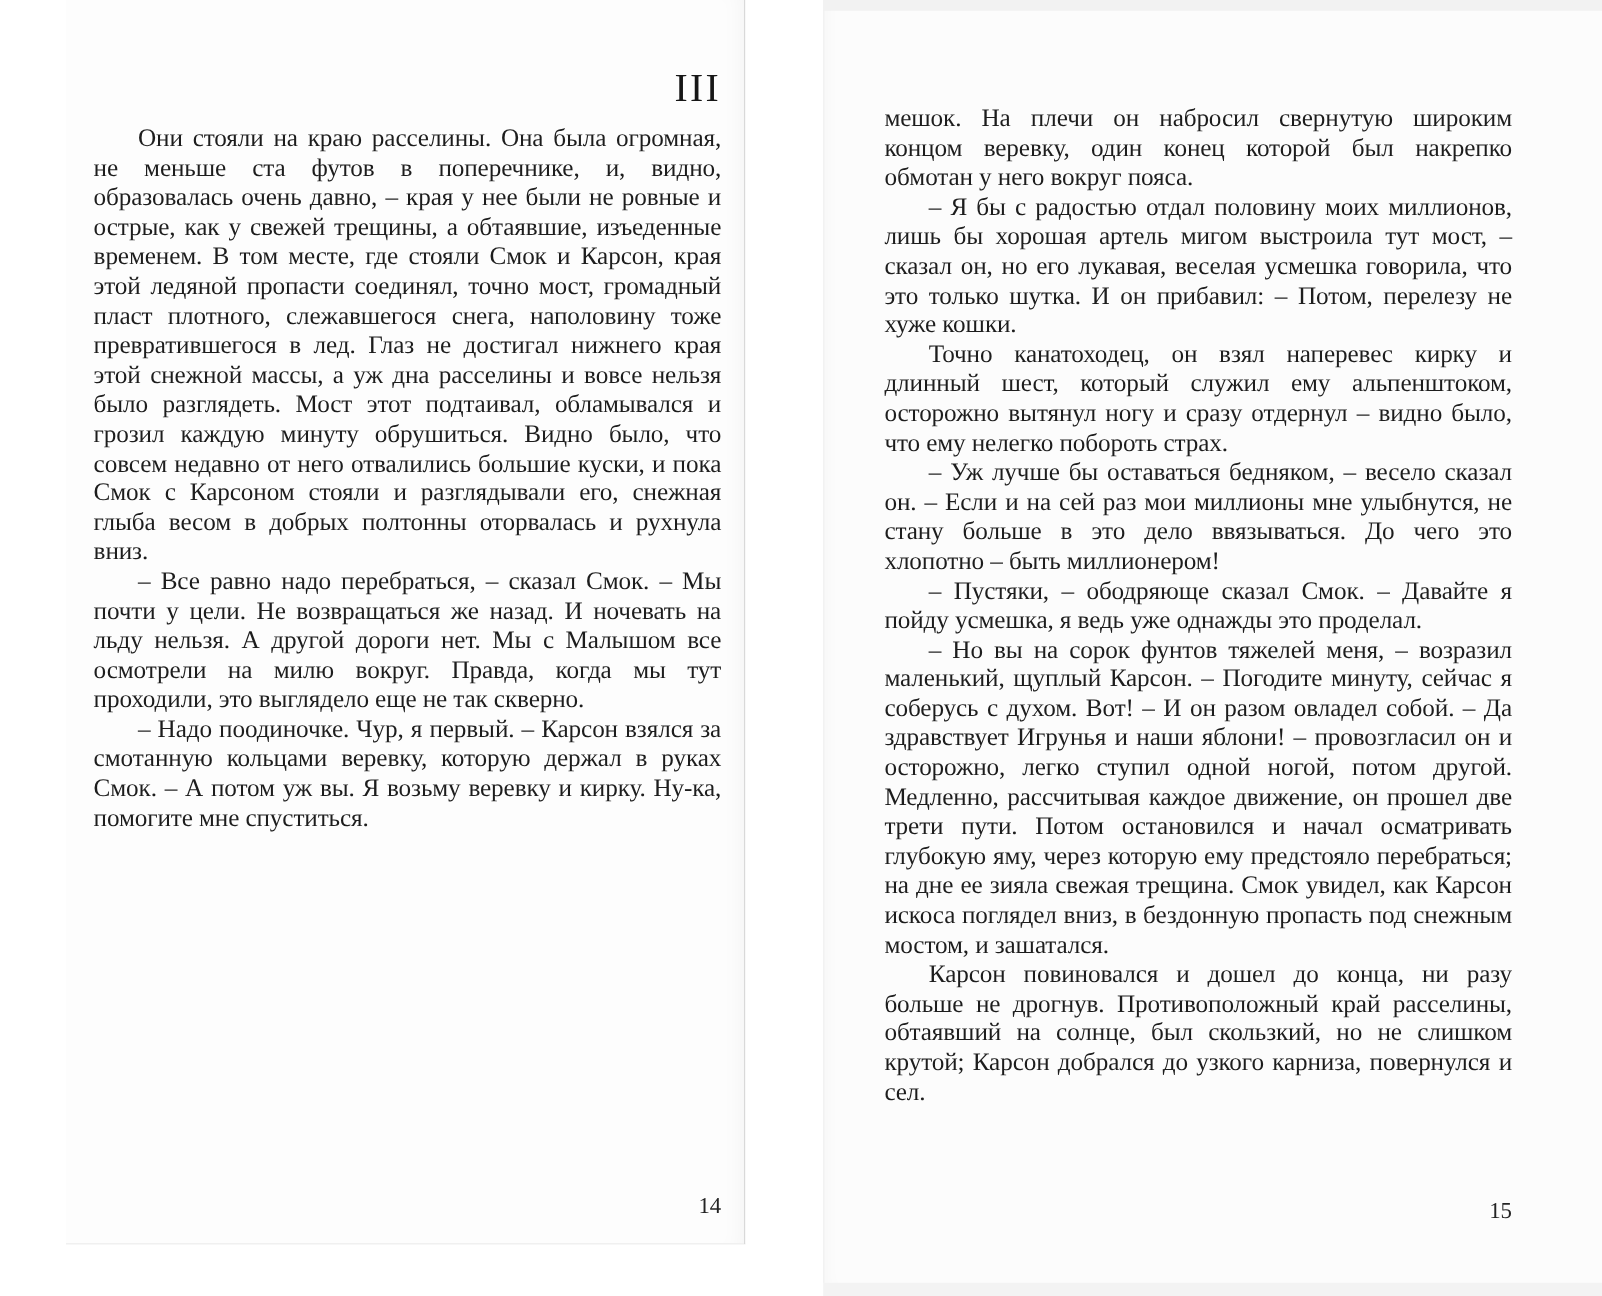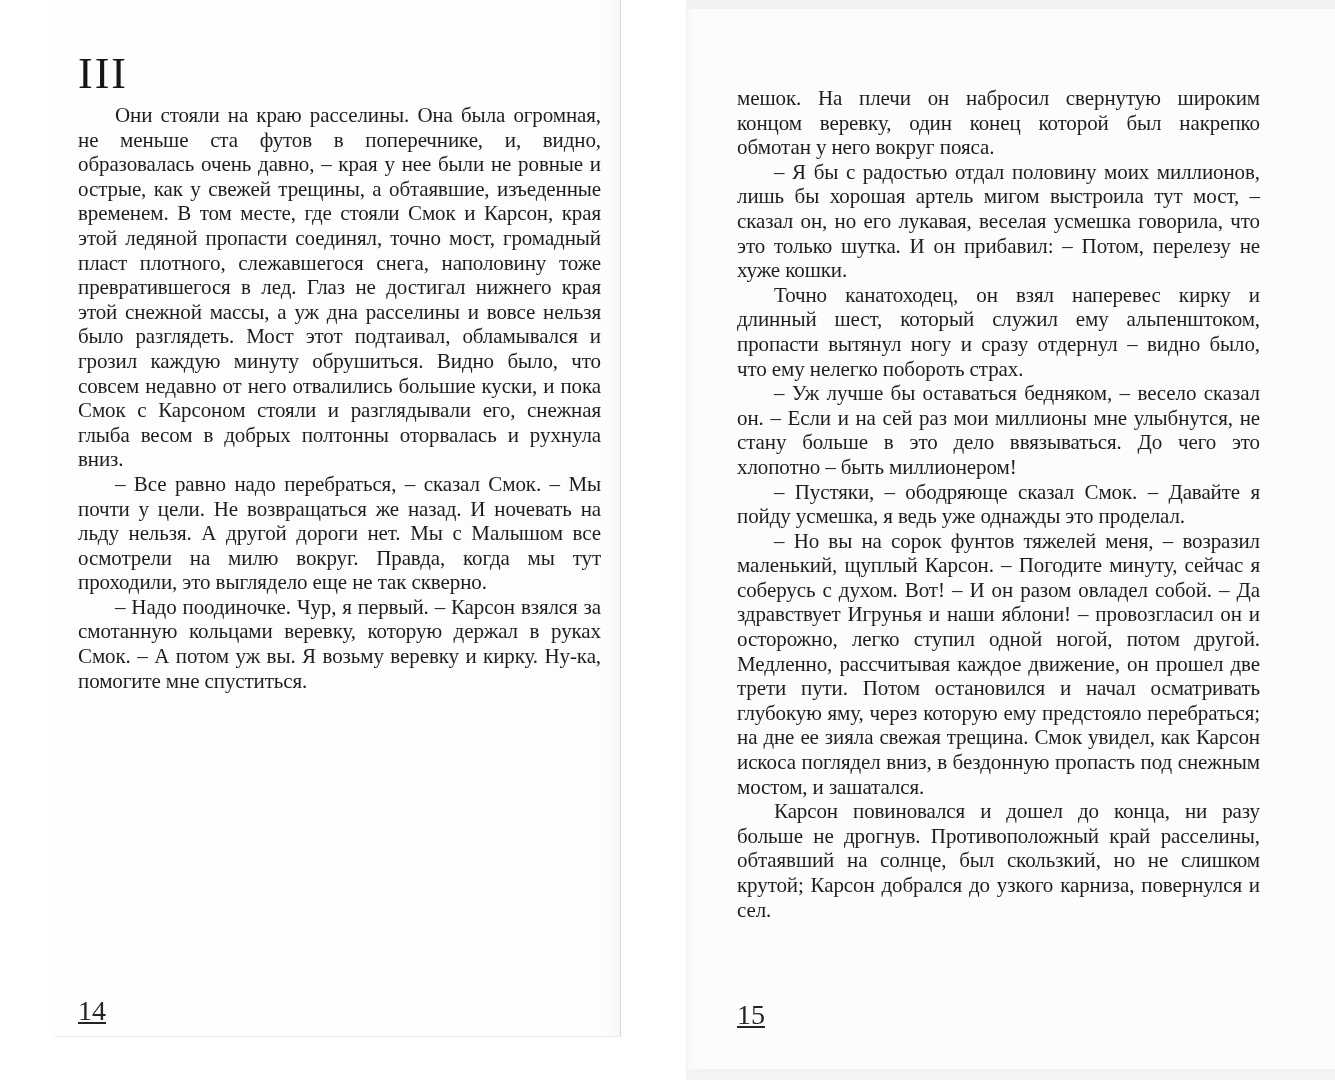"III" .chapter-heading { font-size: 44px -> 33px; text-align: left -> right }
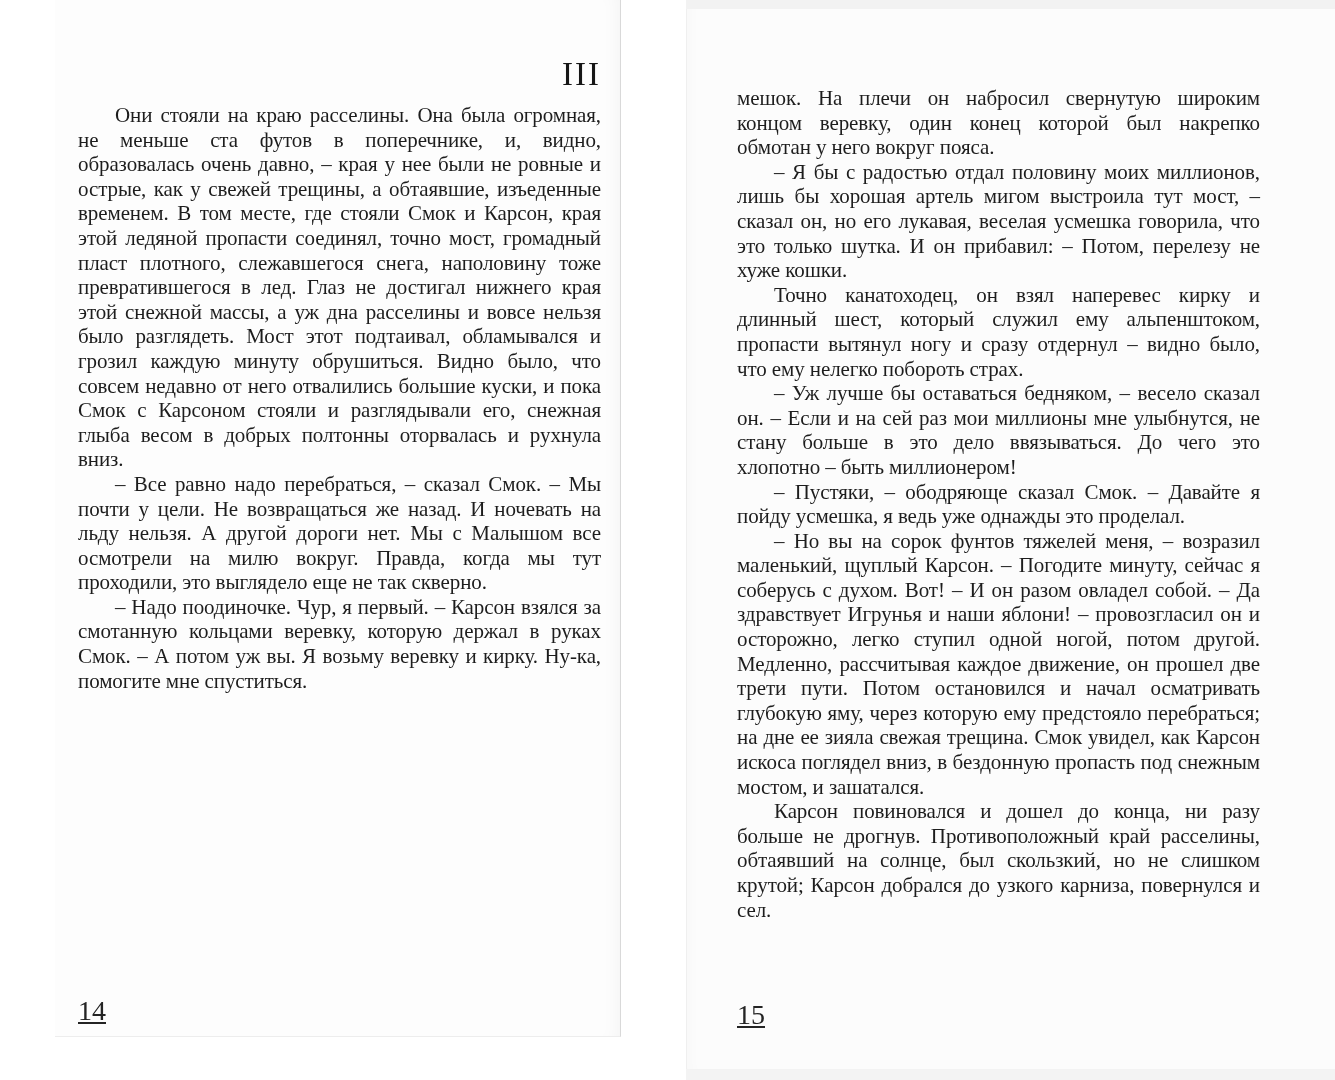"Точно канатоходец, он взял наперевес" p { text: пропасти -> осторожно }
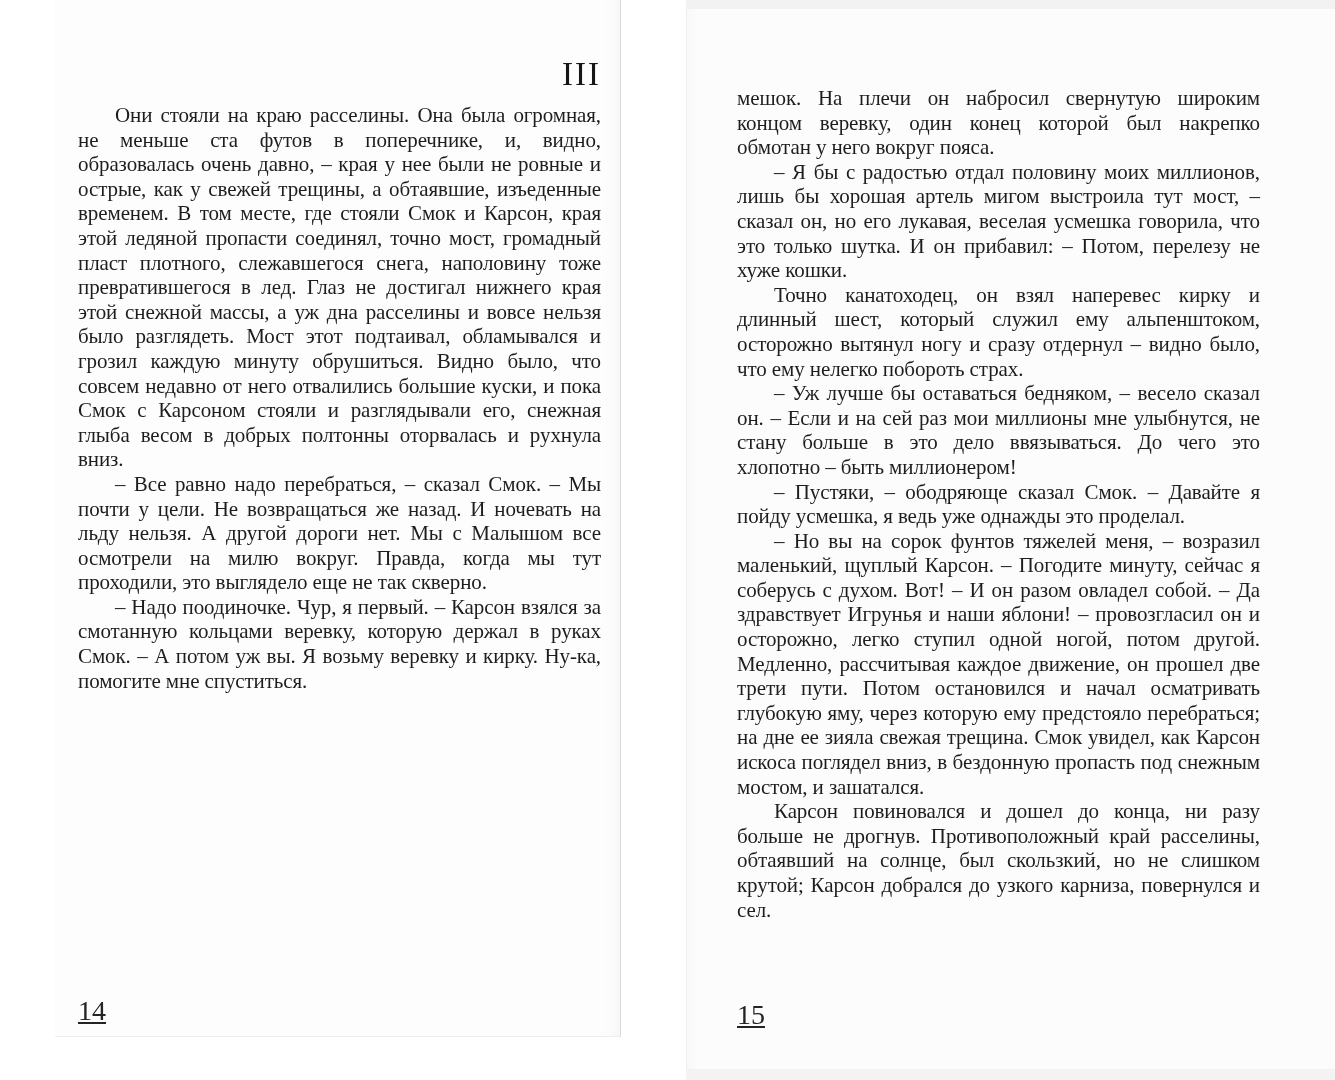"14" .pagenum { font-size: 28px -> 19px; text-align: left -> right; text-decoration: underline -> none }
